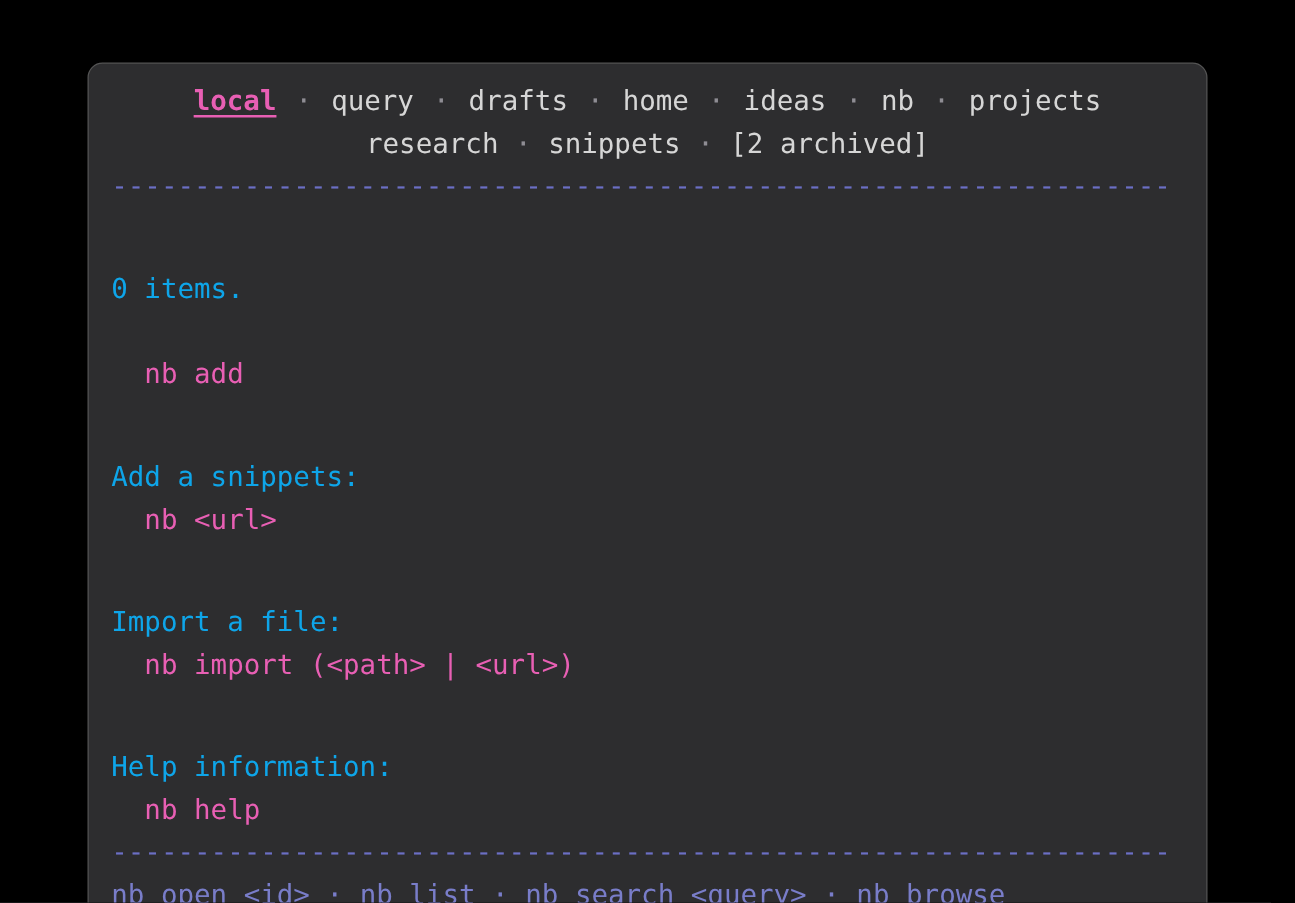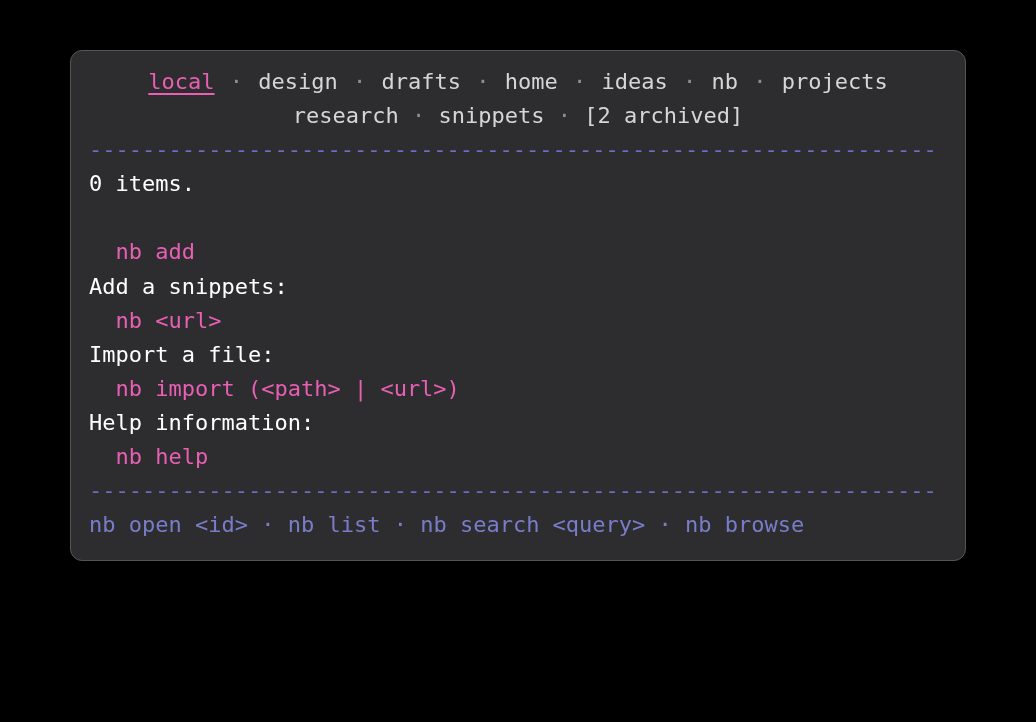"local" .current { font-weight: none -> bold }
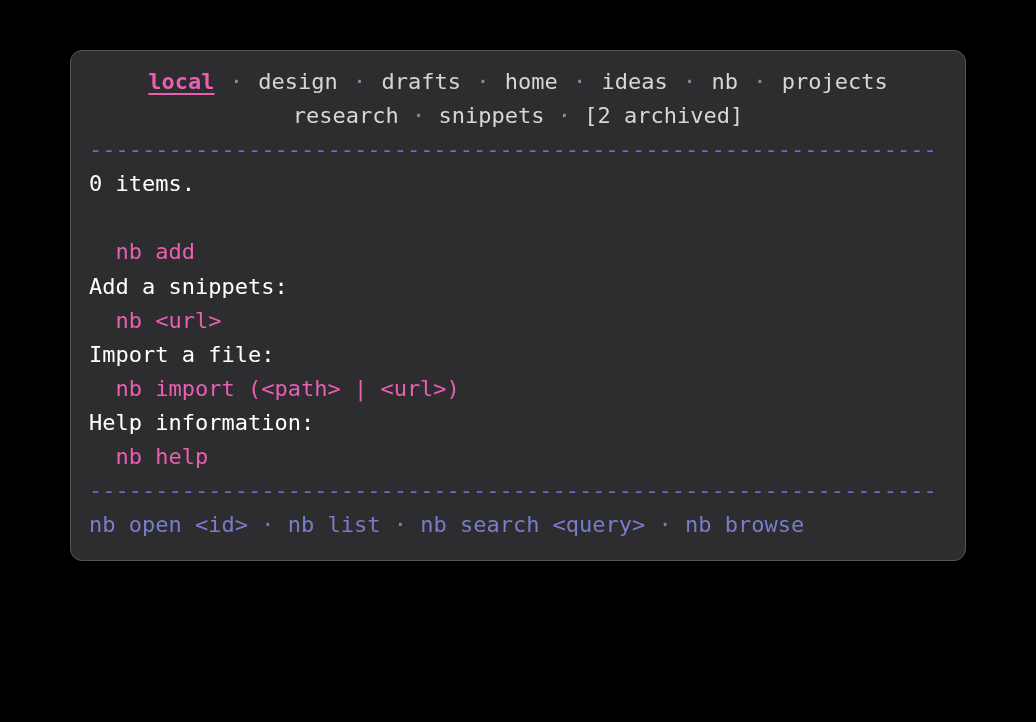"design" span.notebook { text: design -> query }
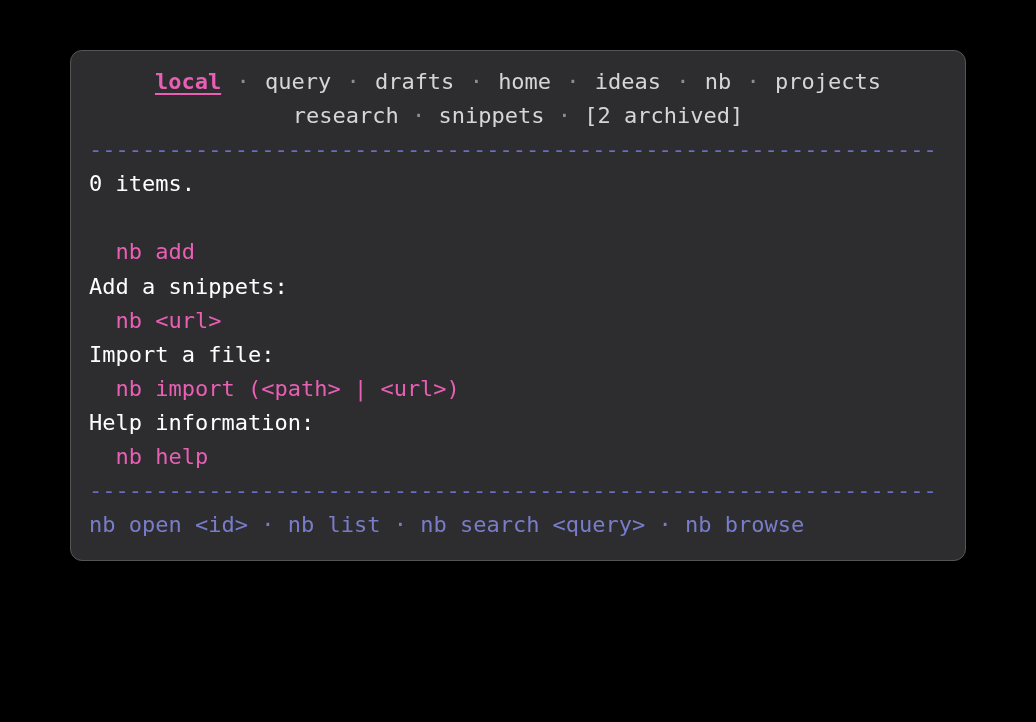"0 items." .body-text { color: #ffffff -> #0ea5e9; margin-top: none -> 48px }
